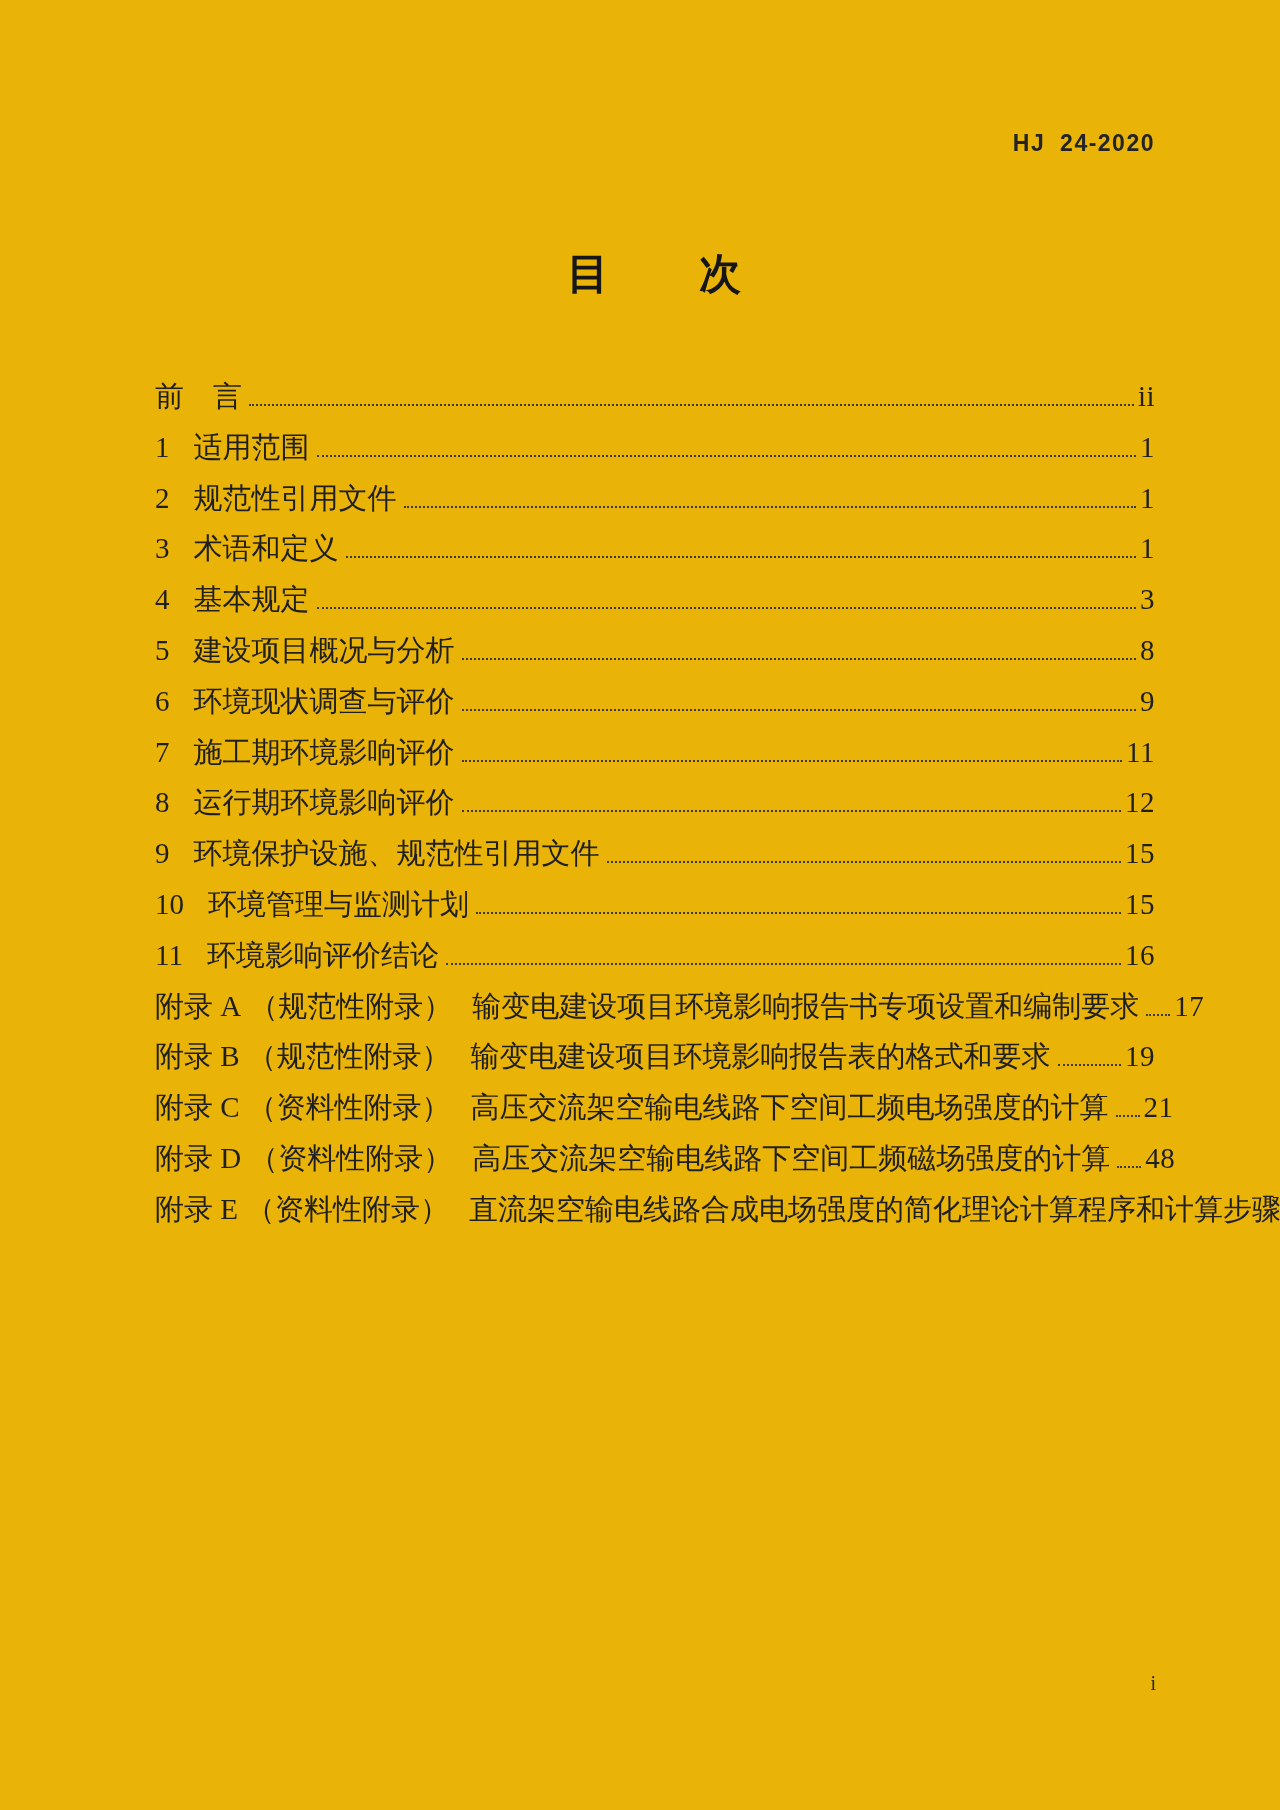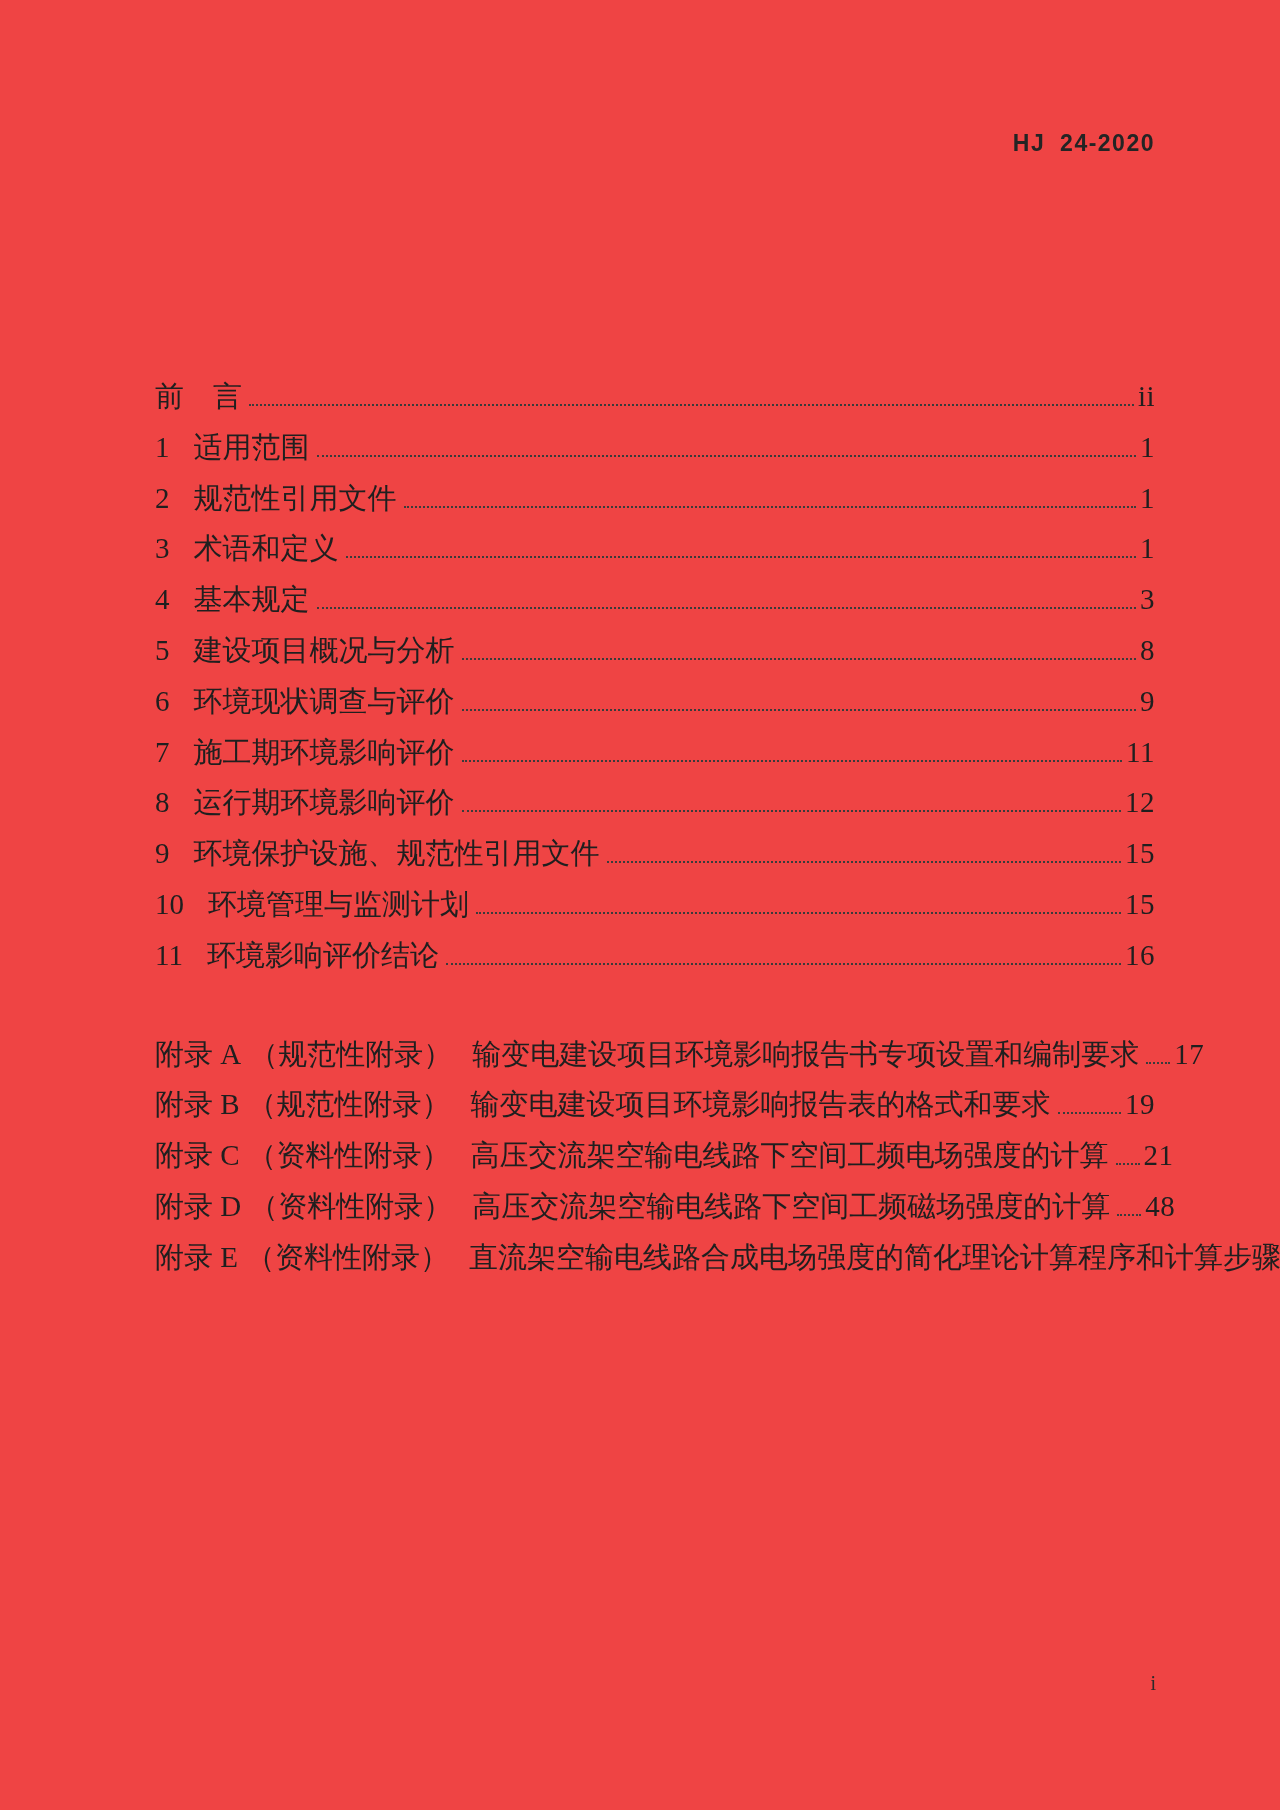"HJ 24-2020" .page { background: #ef4444 -> #eab308 }
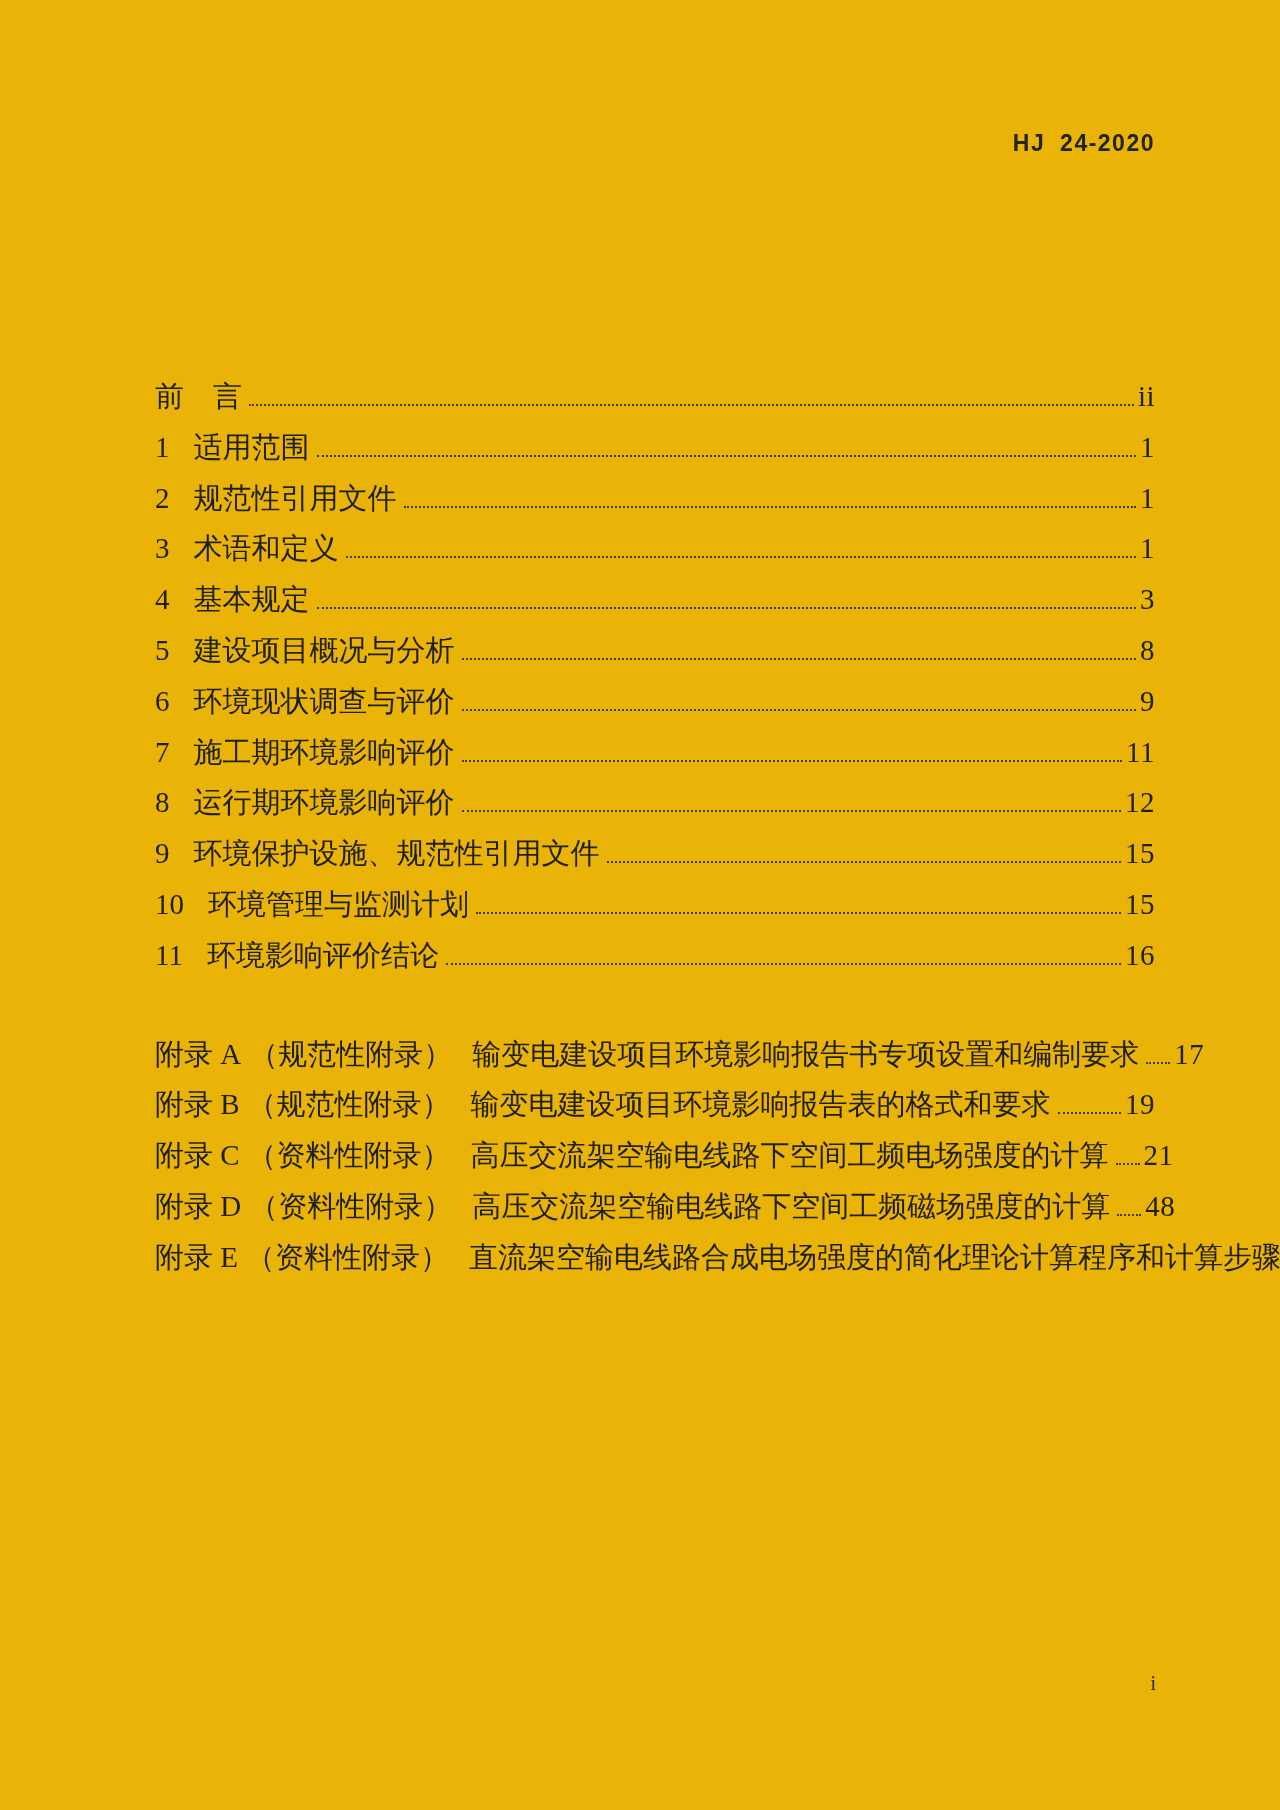"目 次" div.doc-title { html: none -> <div>目 次</div> }
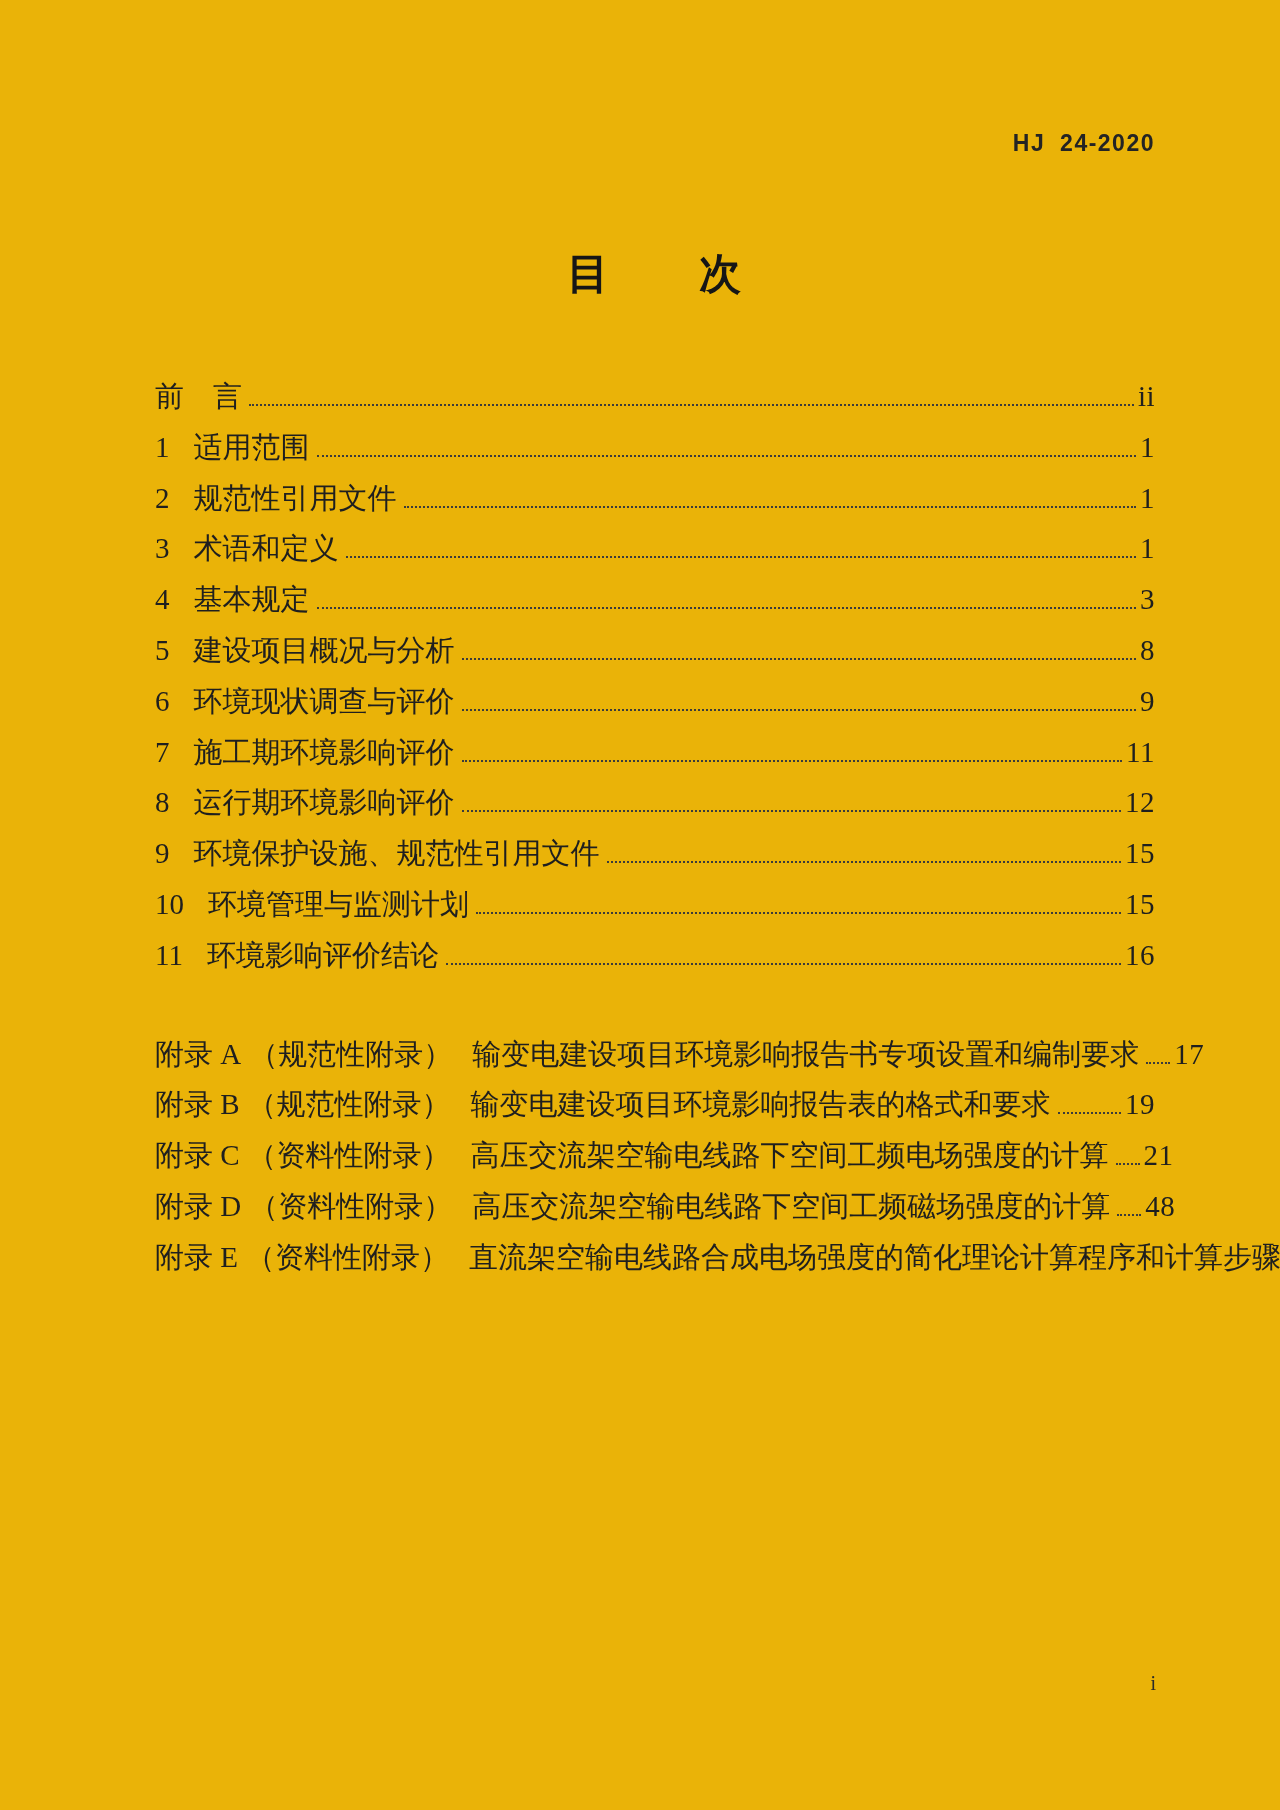"（规范性附录）" .toc-qualifier { margin-top: 48px -> none }
